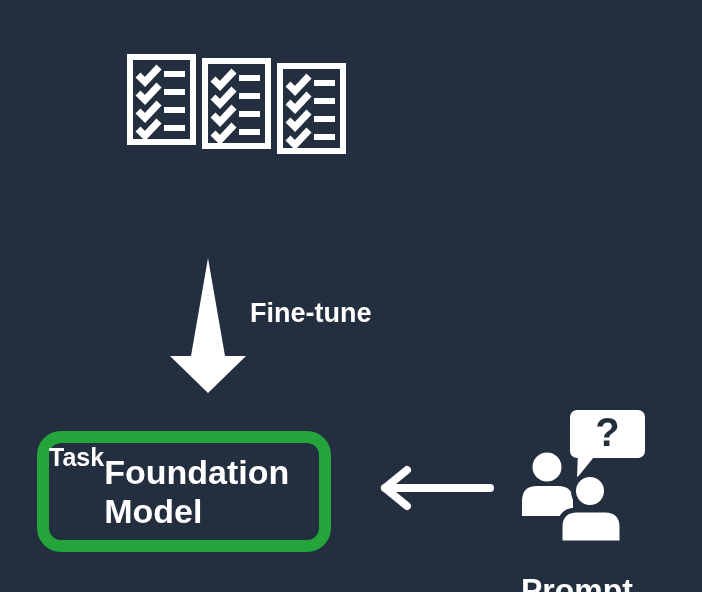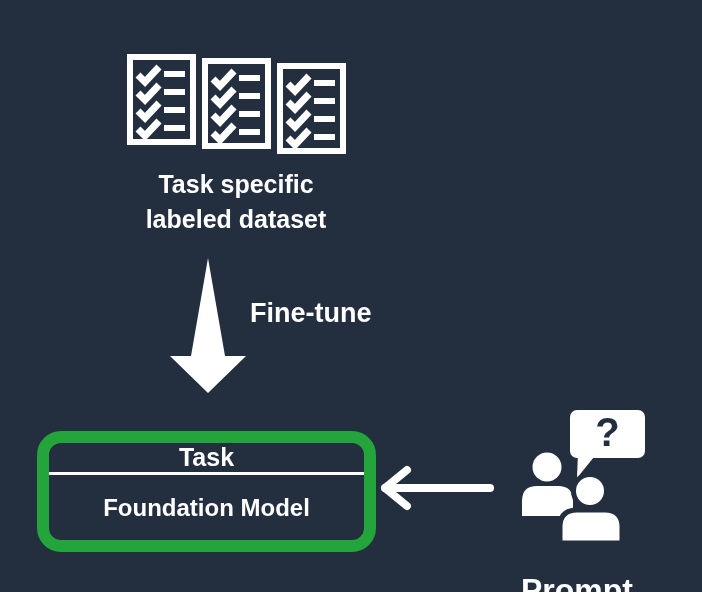"Task specific" div.abs { html: <div> <div>Task specific</div> <div>labeled dataset</div> </div> -> none }
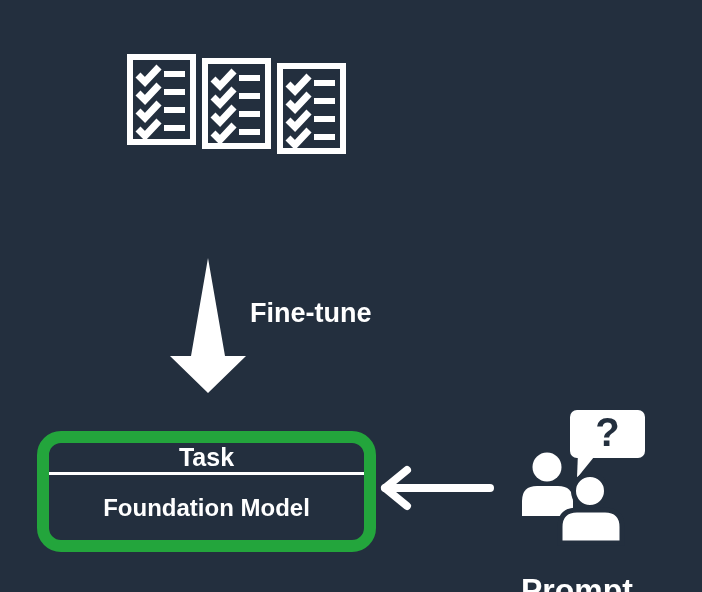"Task" .model-box { flex-direction: column -> none; width: 339px -> 294px }
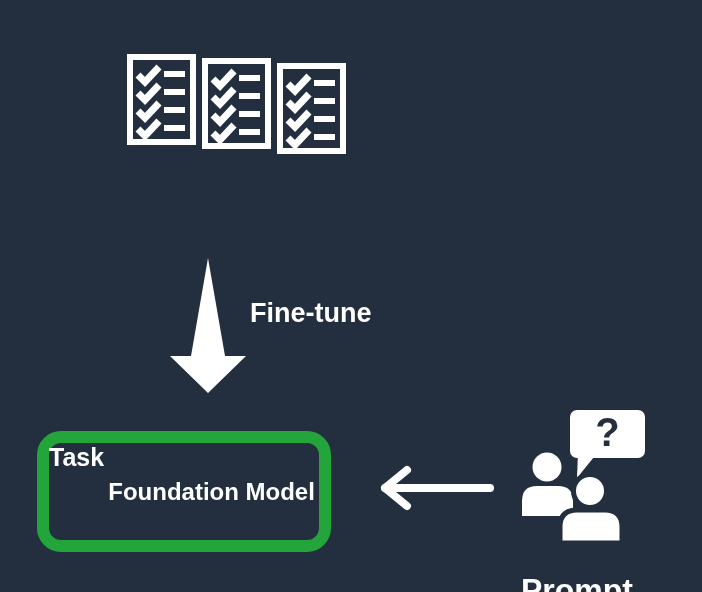"Foundation Model" .model-box-bottom { font-size: 24px -> 34px }
